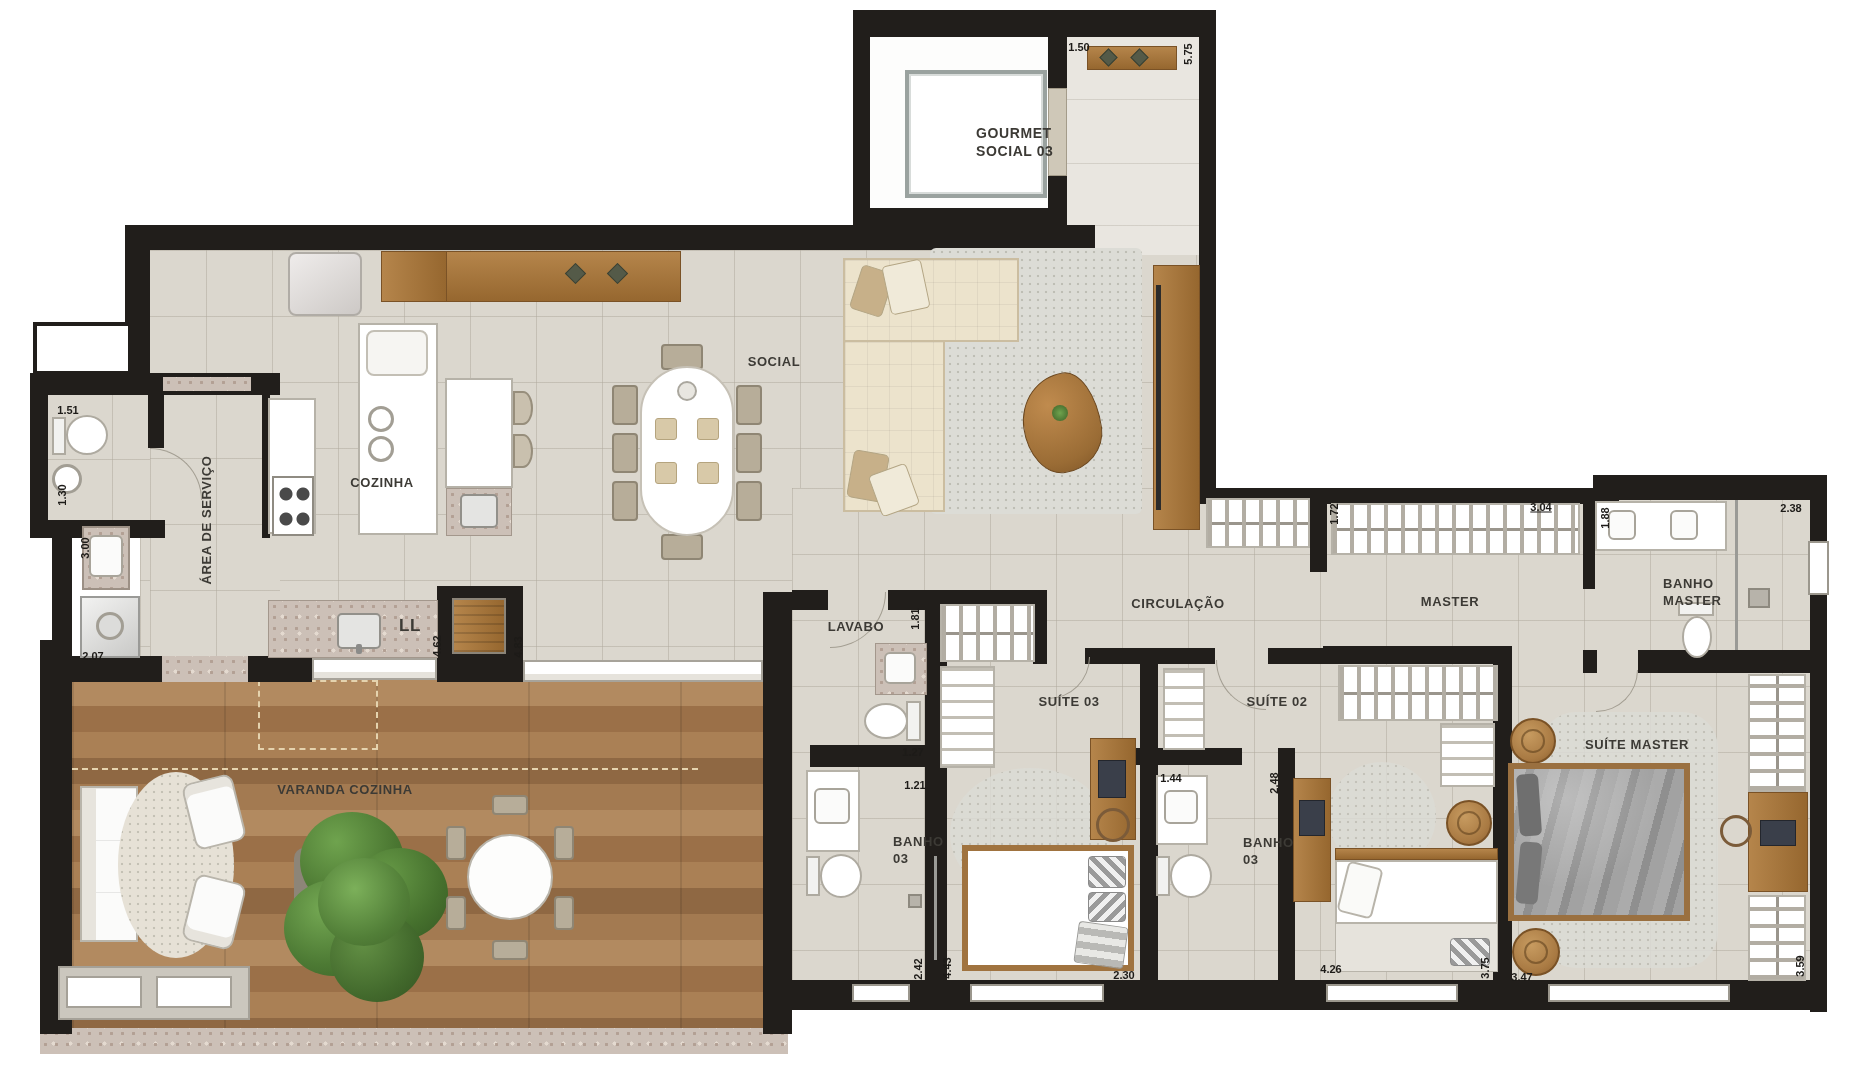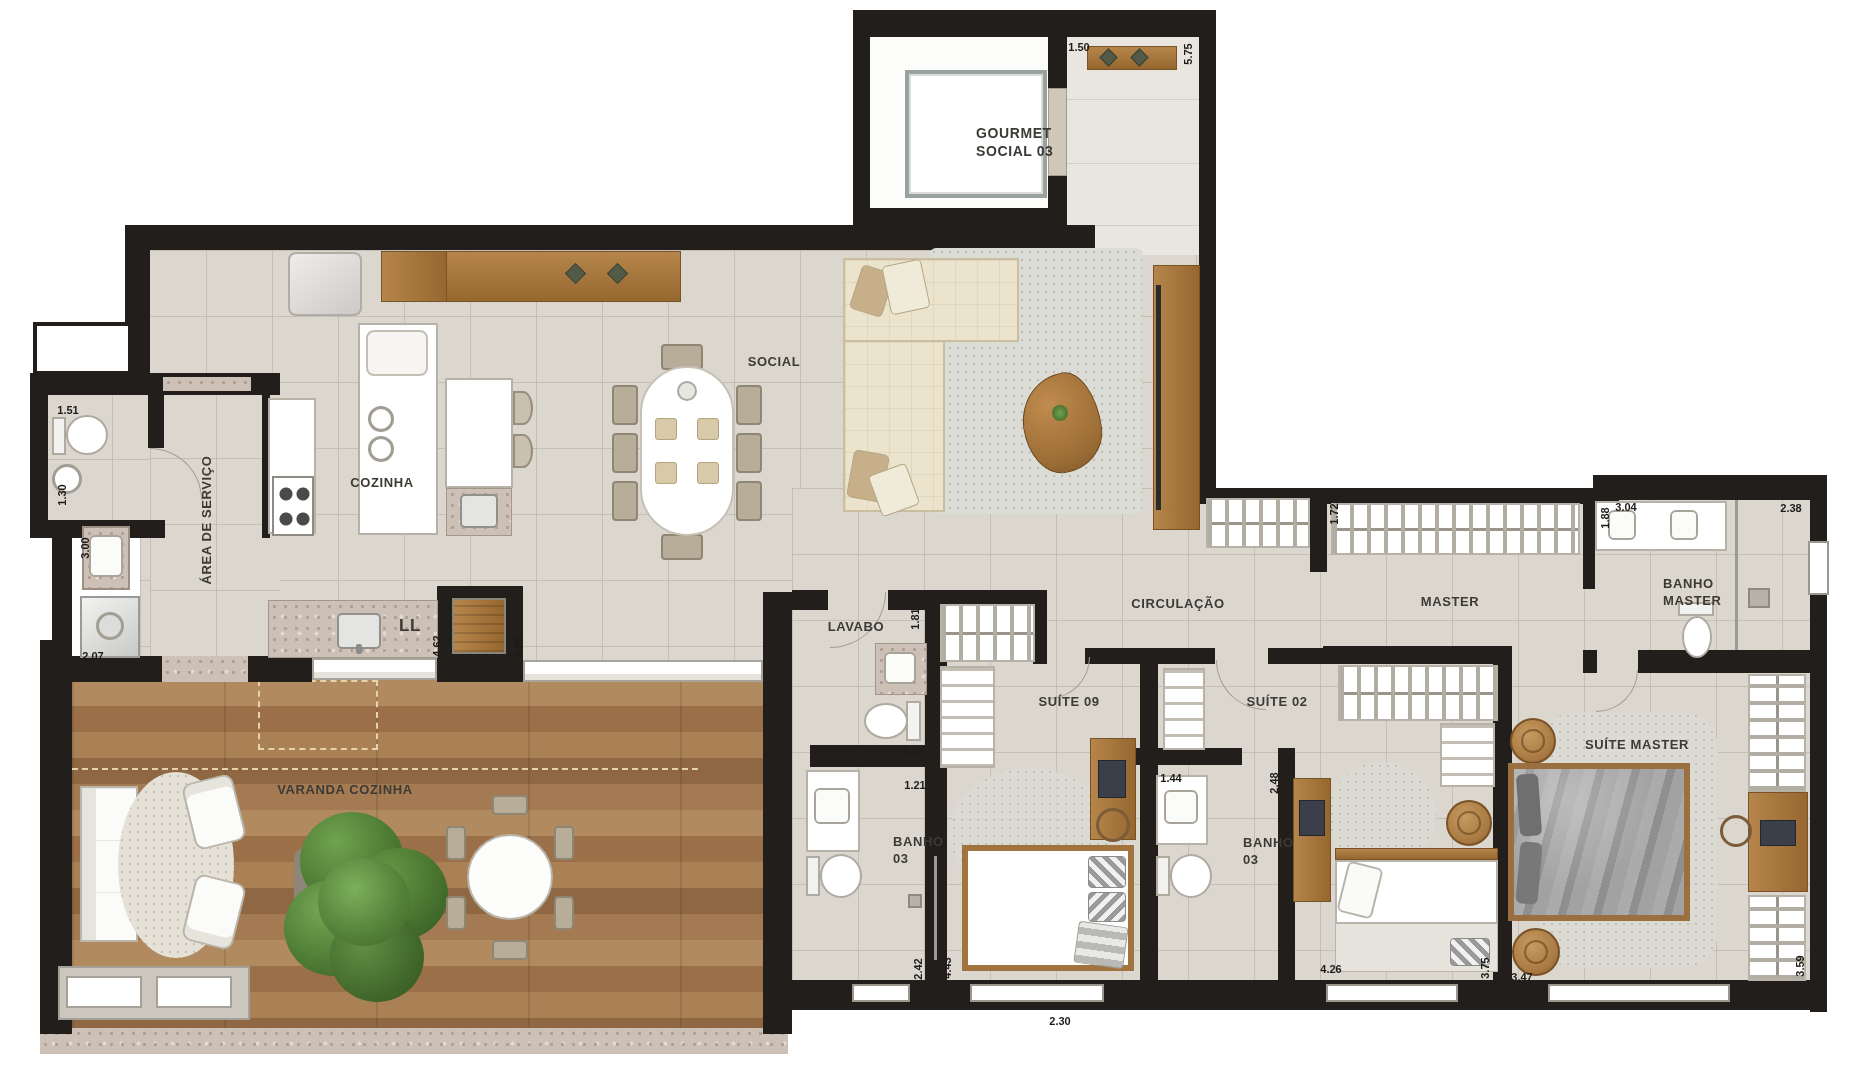"3.04" div.dim { left: 1626px -> 1541px; text-decoration: none -> underline }
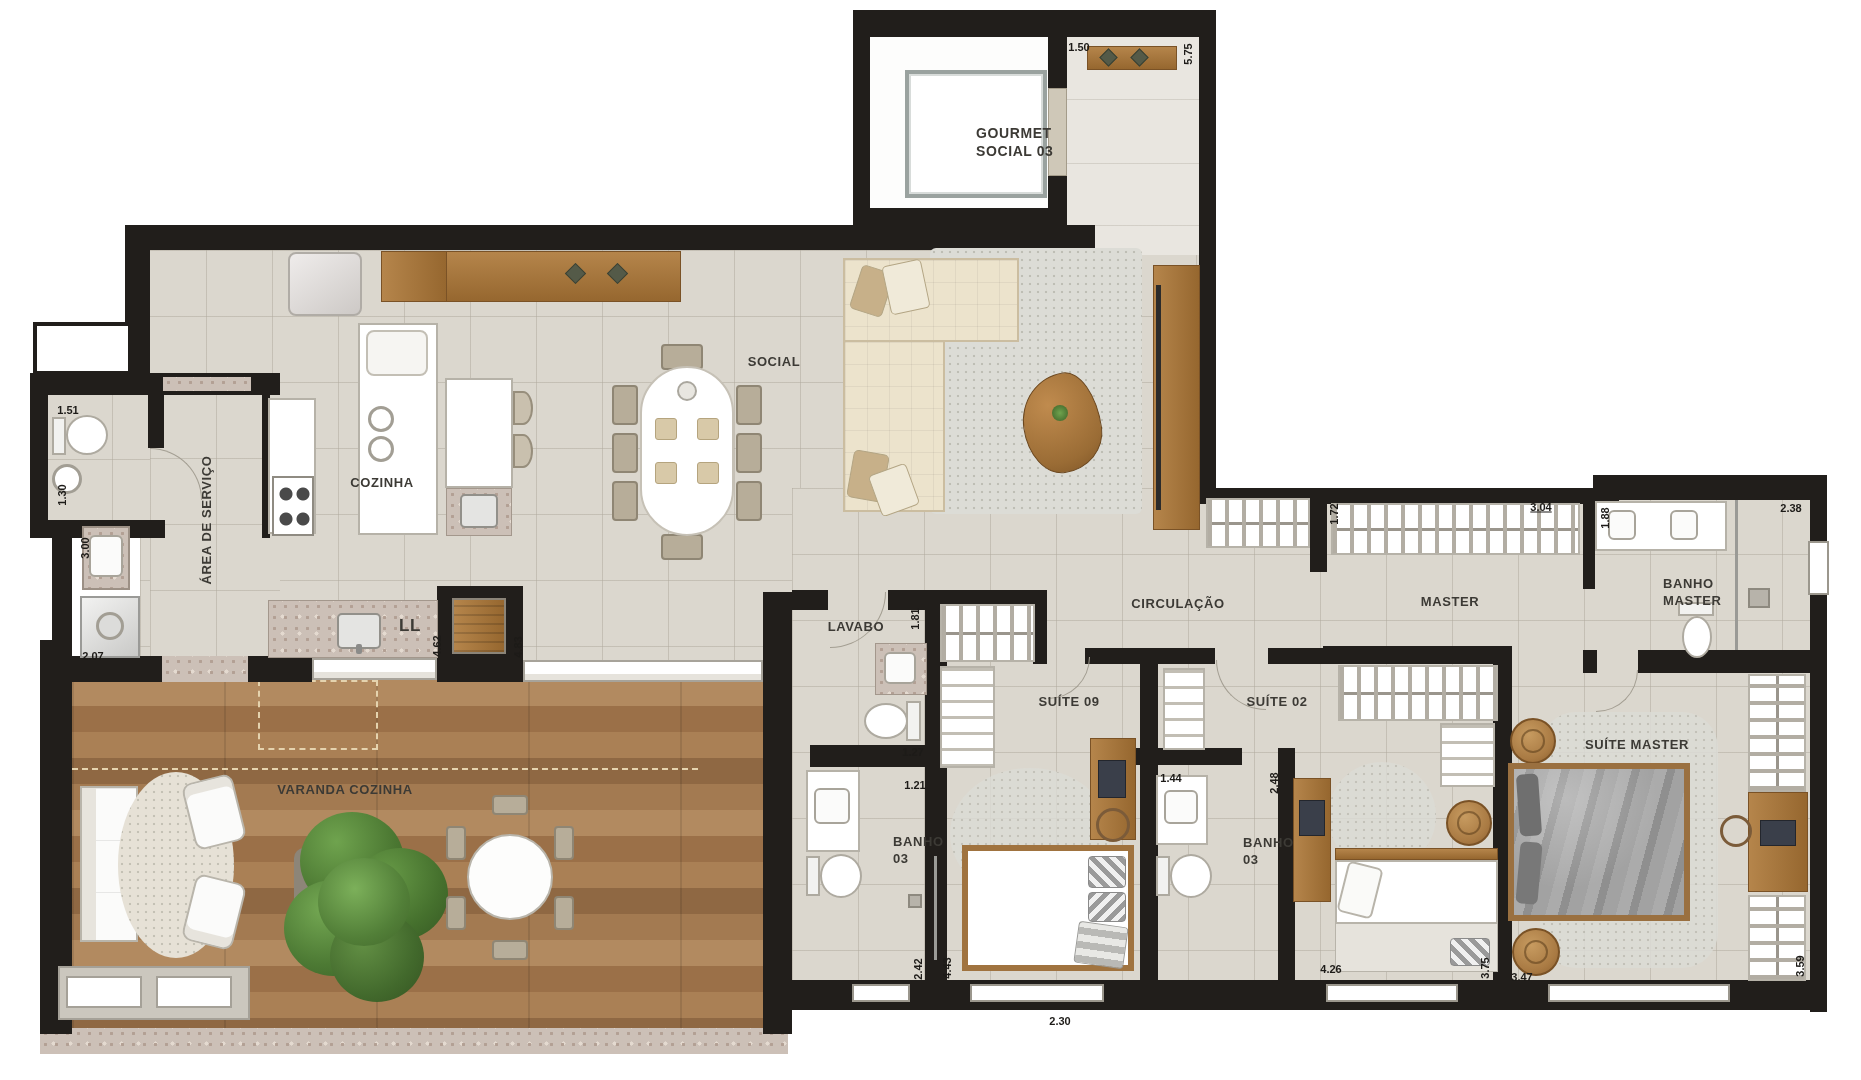"SUÍTE 09" div.label { text: 09 -> 03 }
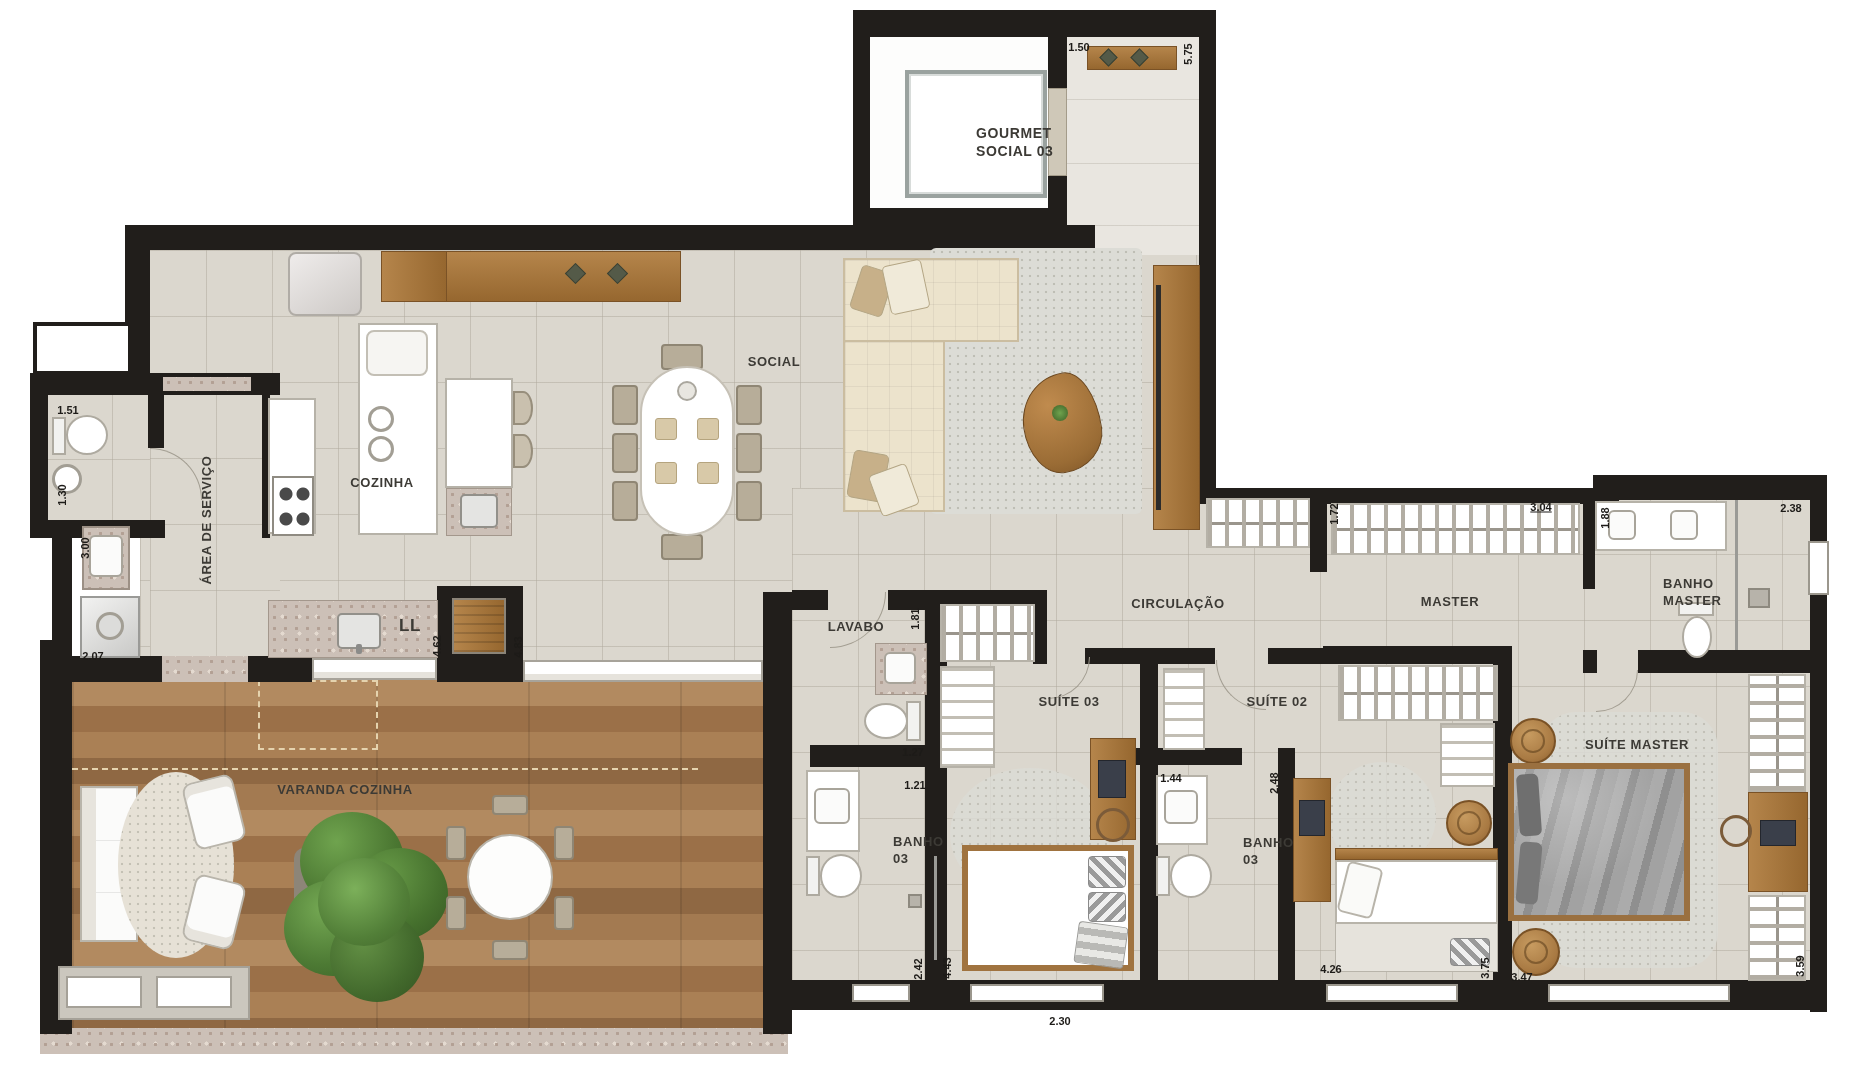"2.30" div.dim { left: 1060px -> 1124px; margin-top: 46px -> none }
